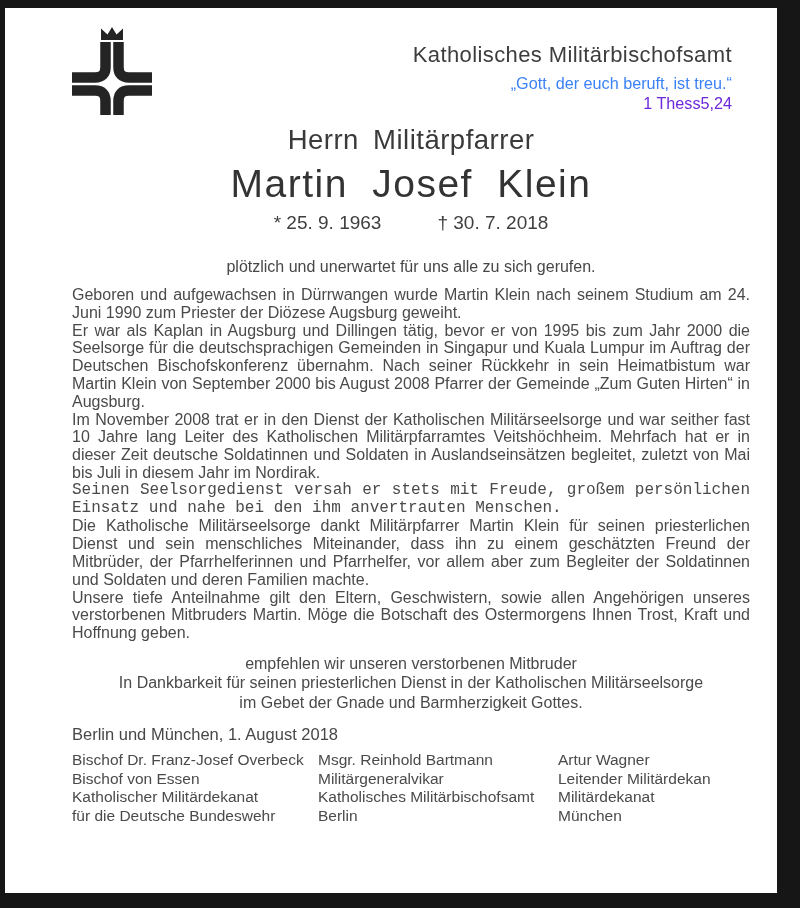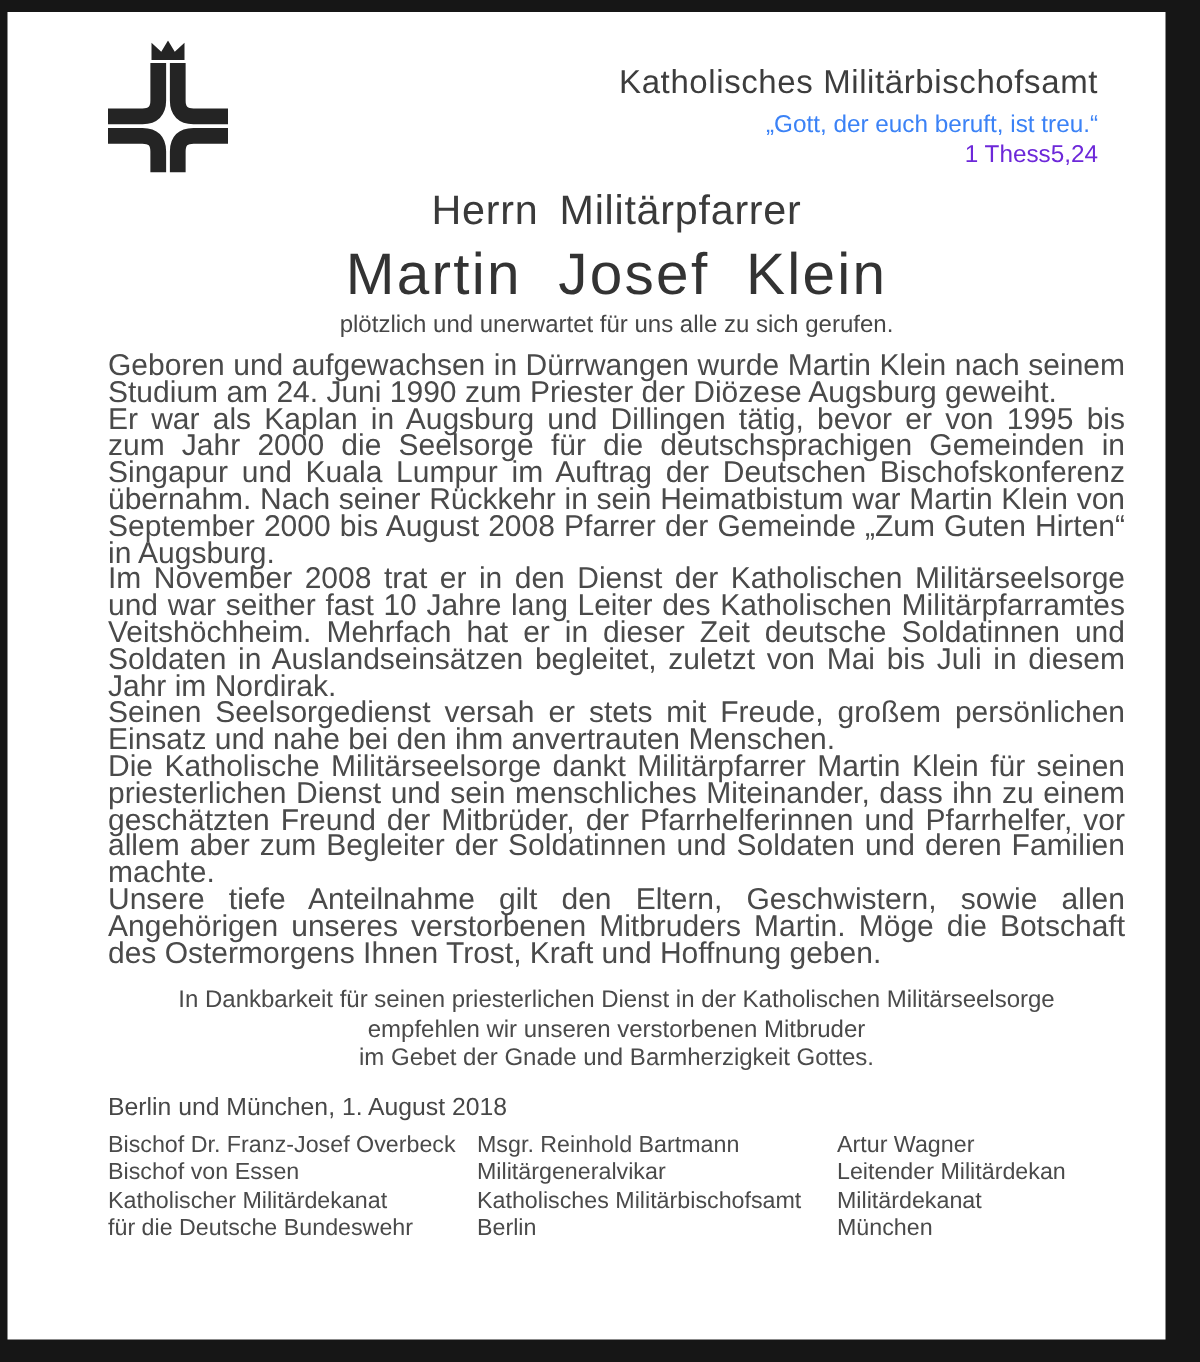"* 25. 9. 1963" div.dates { html: none -> <div> <span>* 25. 9. 1963</span> <span>† 30. 7. 2018</span> </div> }
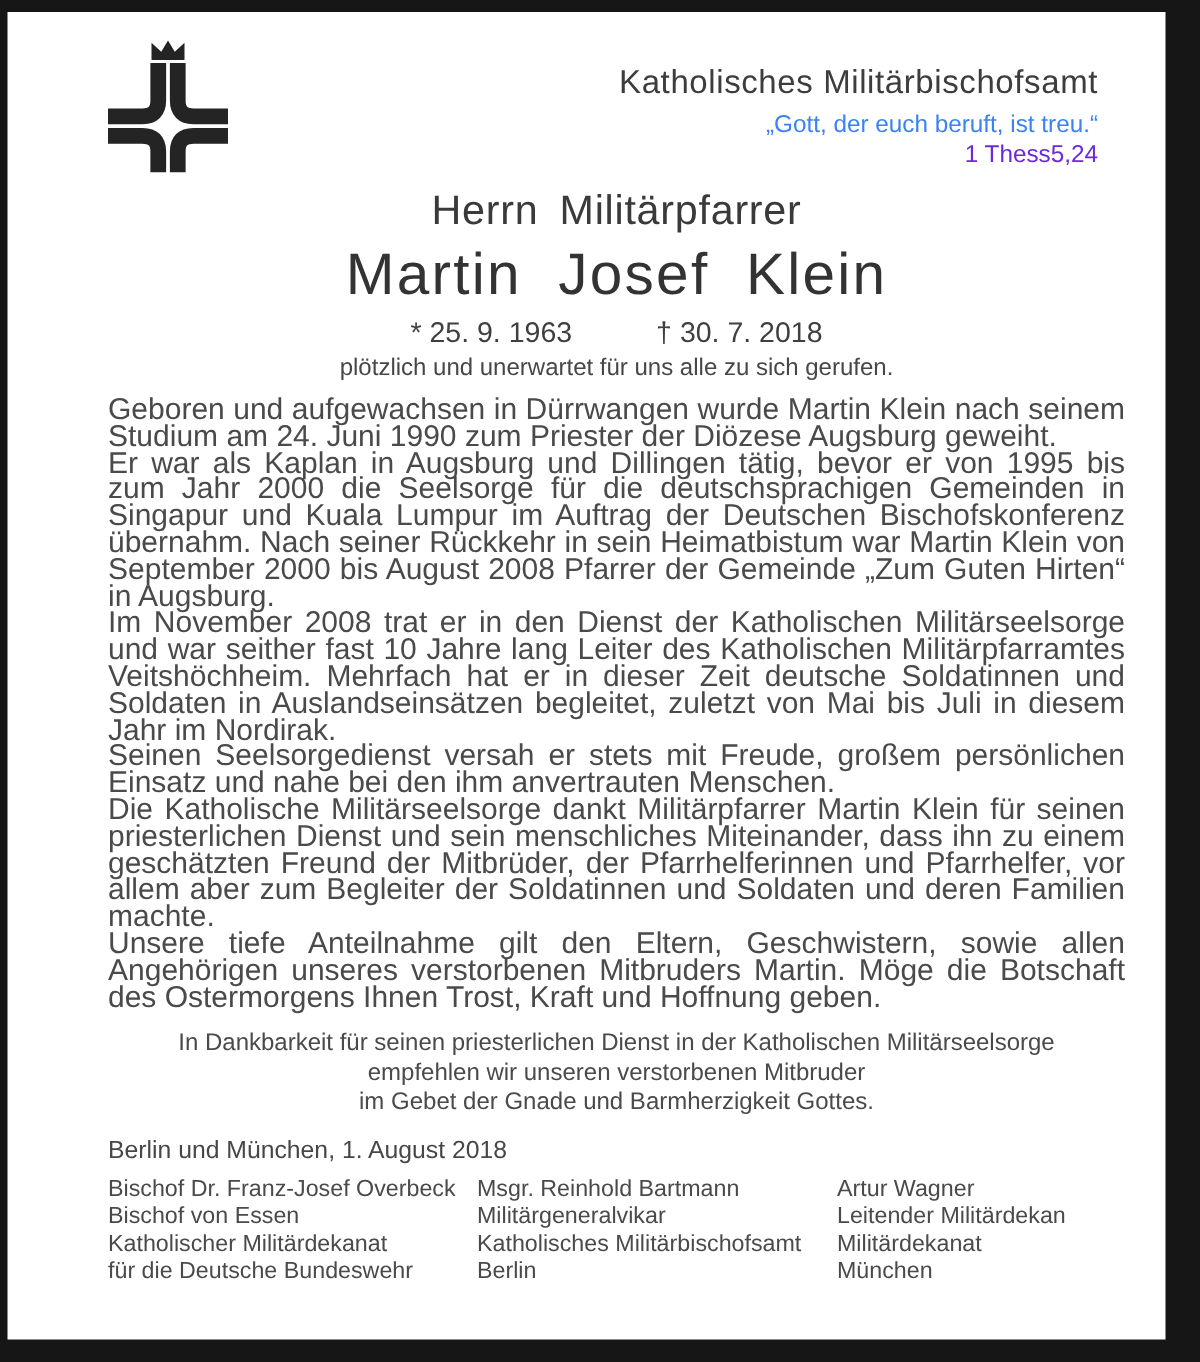"plötzlich und unerwartet für uns" .called { margin-top: 0 -> 21px }
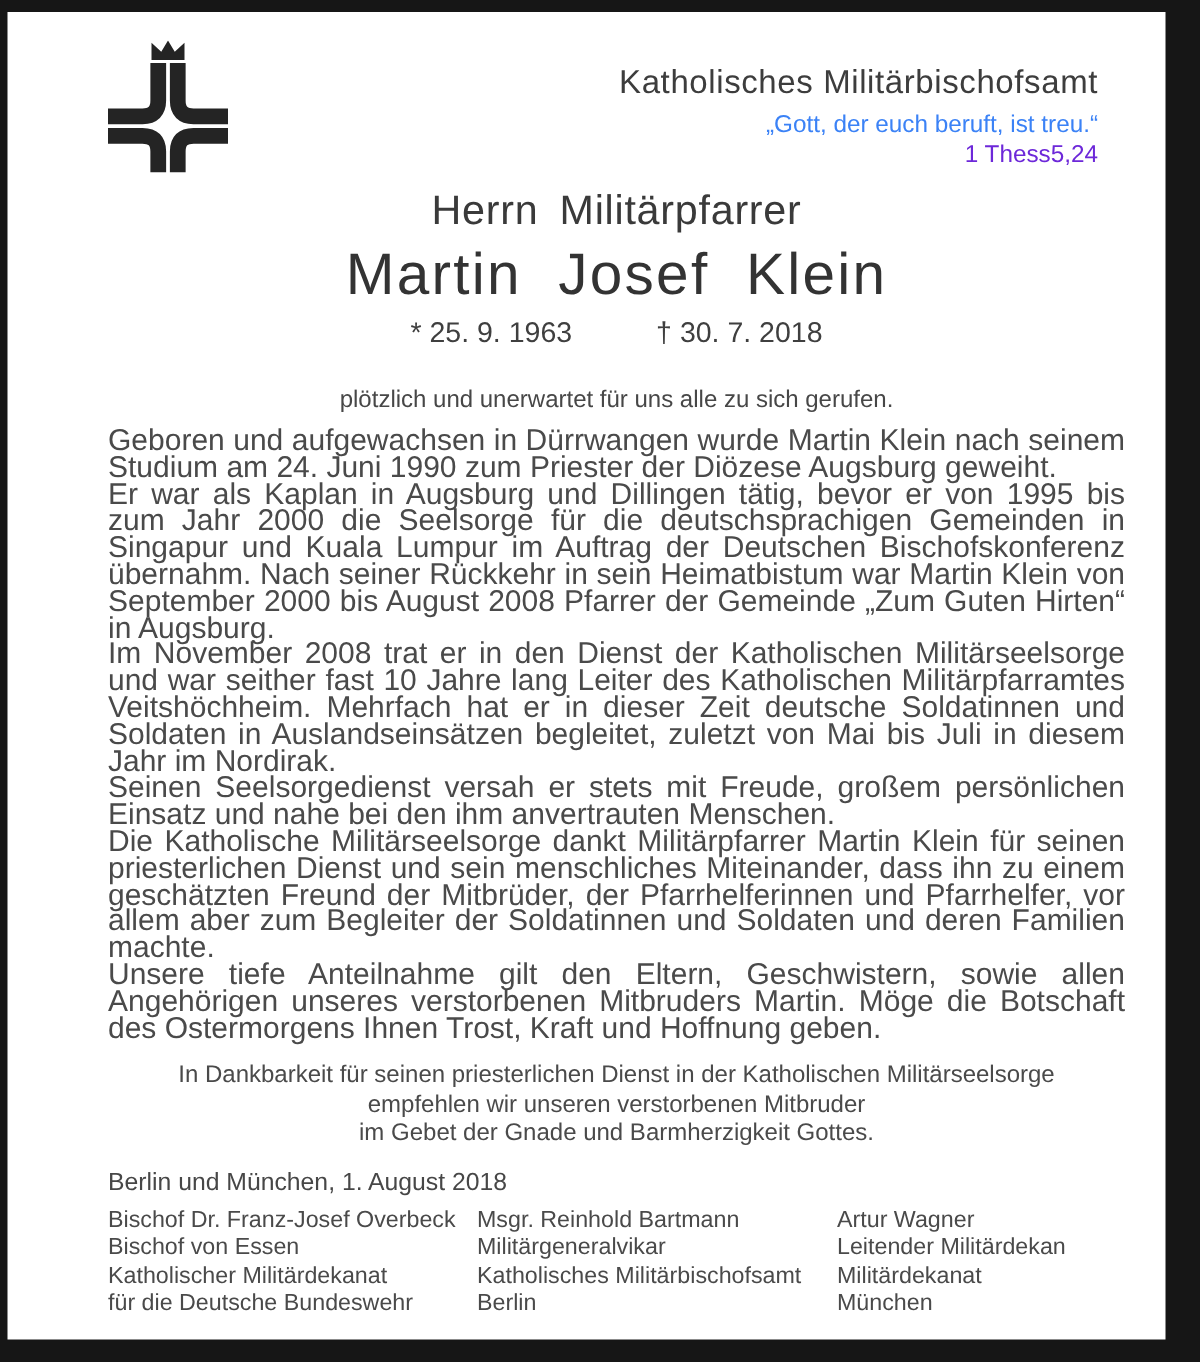"Geboren und aufgewachsen in Dürrwangen" .body { font-size: 20px -> 16px }
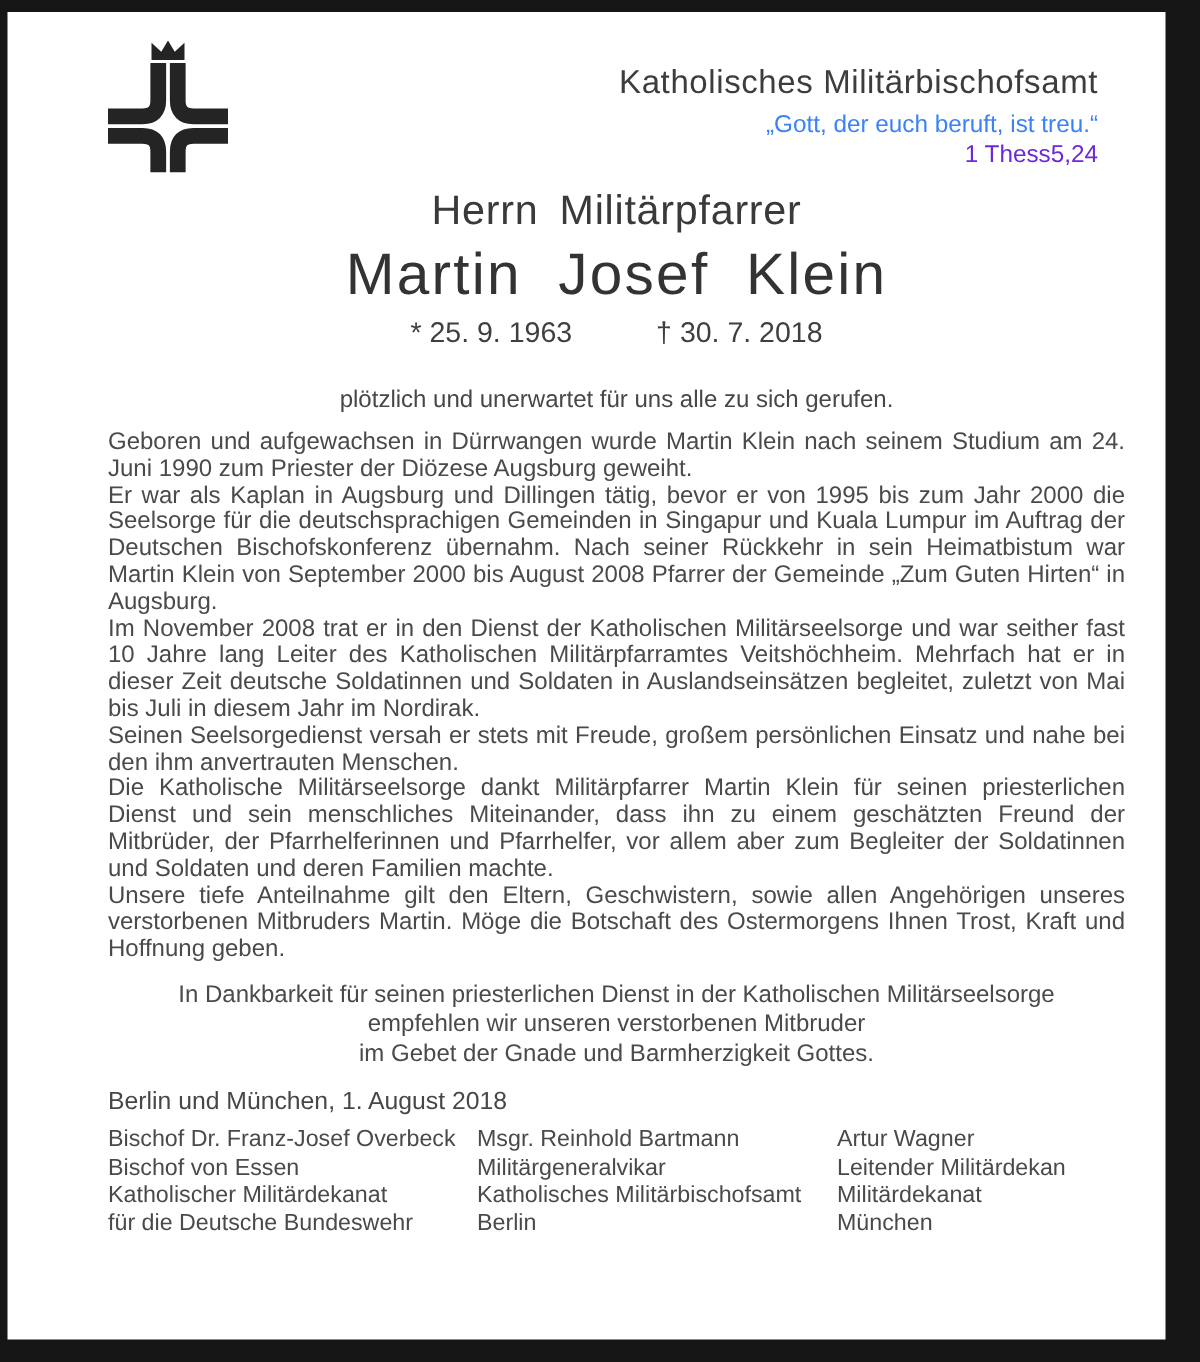"Seinen Seelsorgedienst versah er stets" .p4 { font-family: none -> Liberation Mono, monospace }
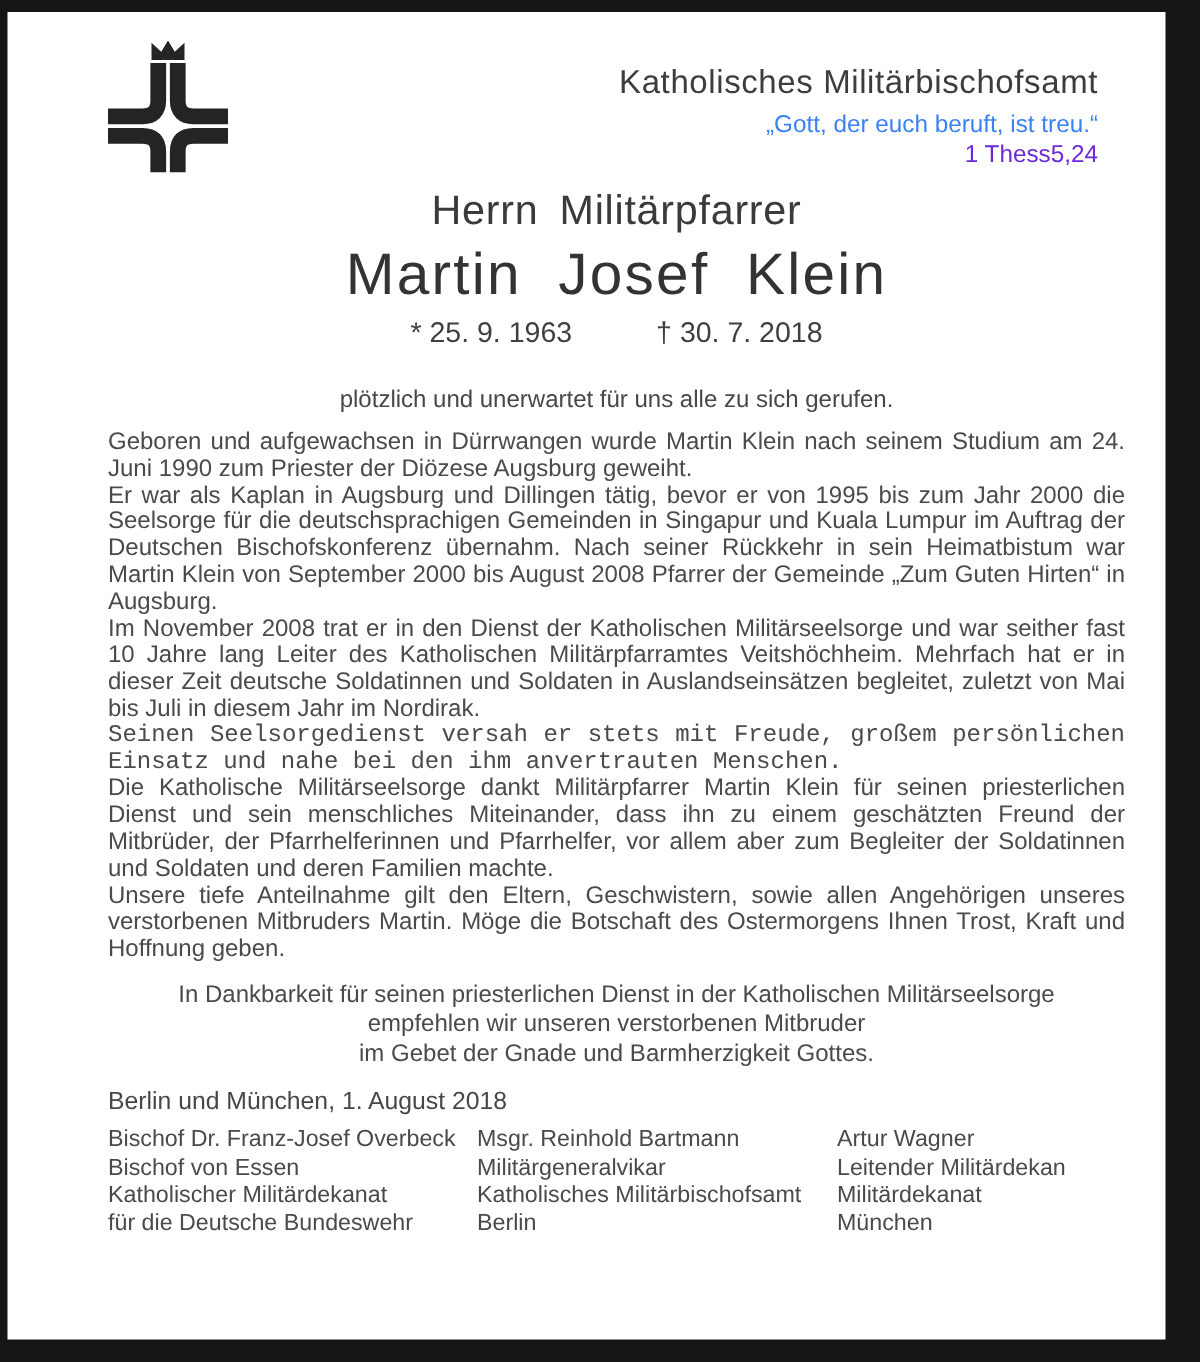"In Dankbarkeit für seinen priesterlichen" div { order: before "empfehlen wir unseren verstorbenen" -> after "empfehlen wir unseren verstorbenen" }
